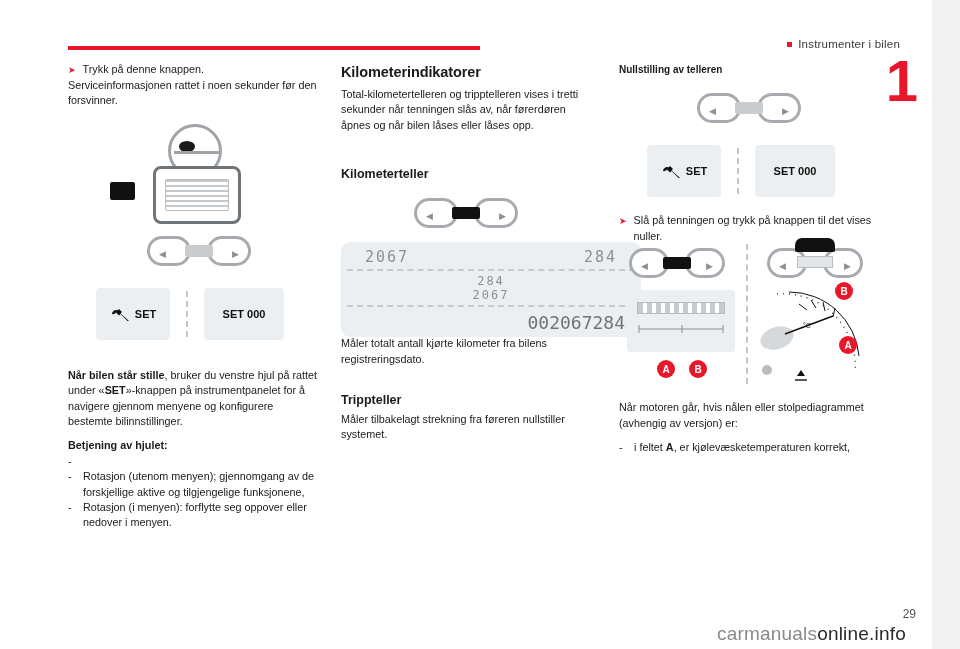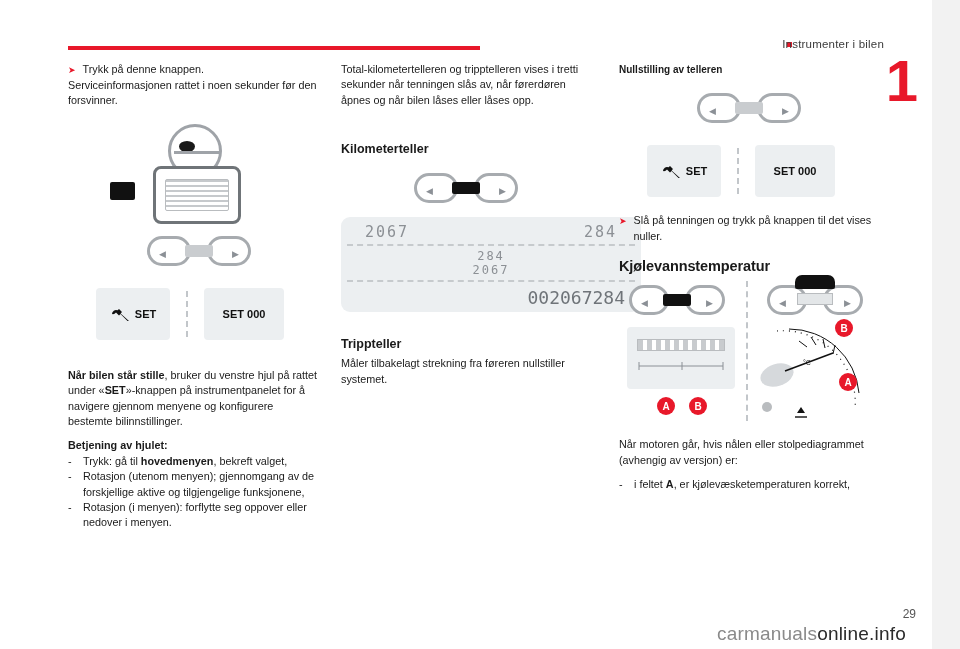"Instrumenter i bilen" .chapter-title { right: 76px -> 60px }
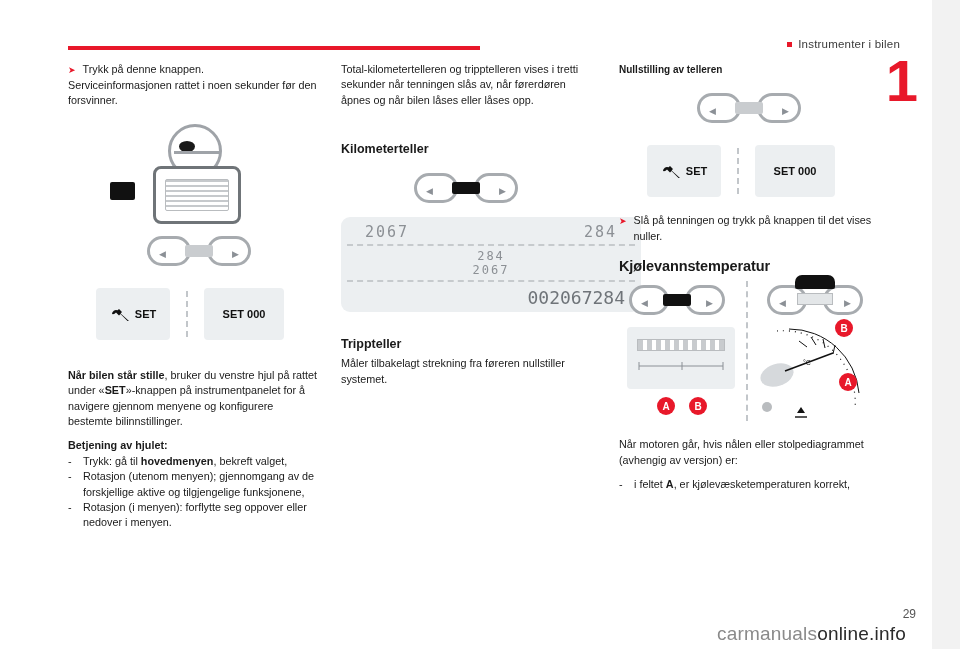"Kilometerindikatorer" h2.sec { html: none -> <h2>Kilometerindikatorer</h2> }
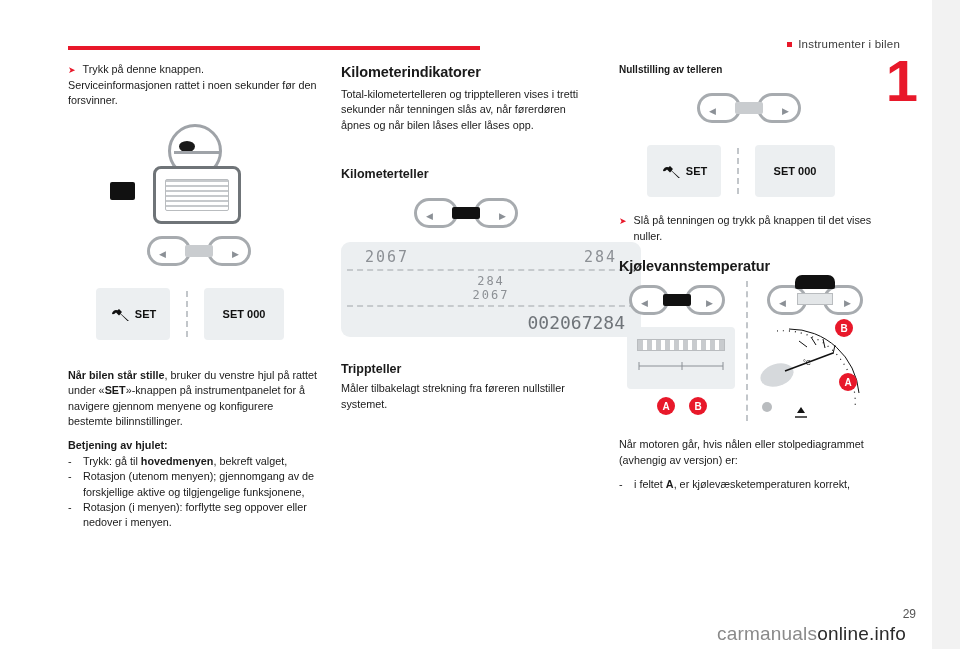"Kjølevannstemperatur" h2.sec { html: <h2>Kjølevannstemperatur</h2> -> none }
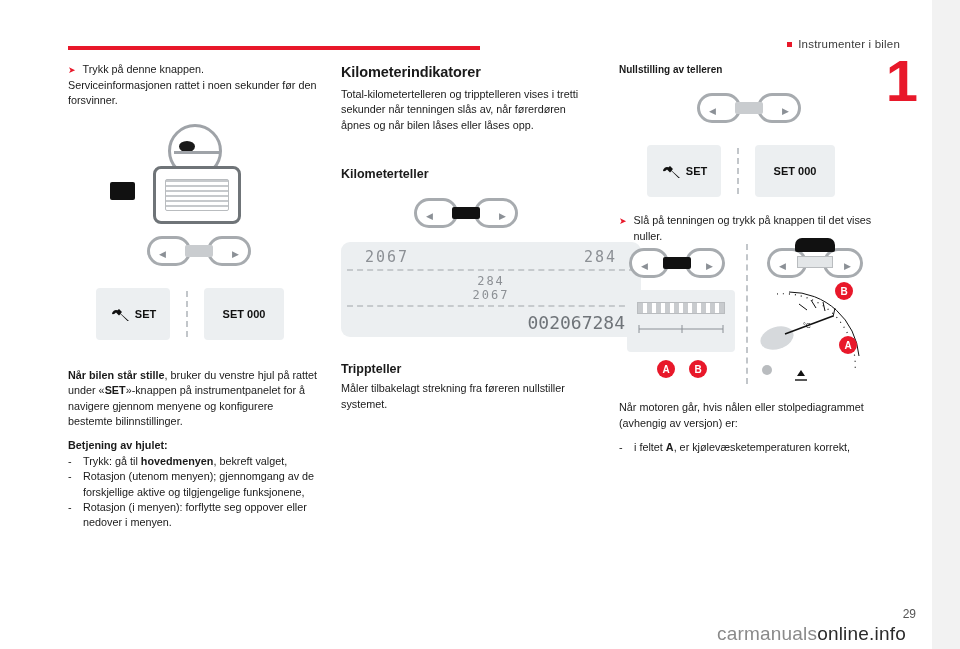"Måler totalt antall kjørte kilometer" p.para { html: none -> <p>Måler totalt antall kjørte kilometer fra bilens registreringsdato.</p> }
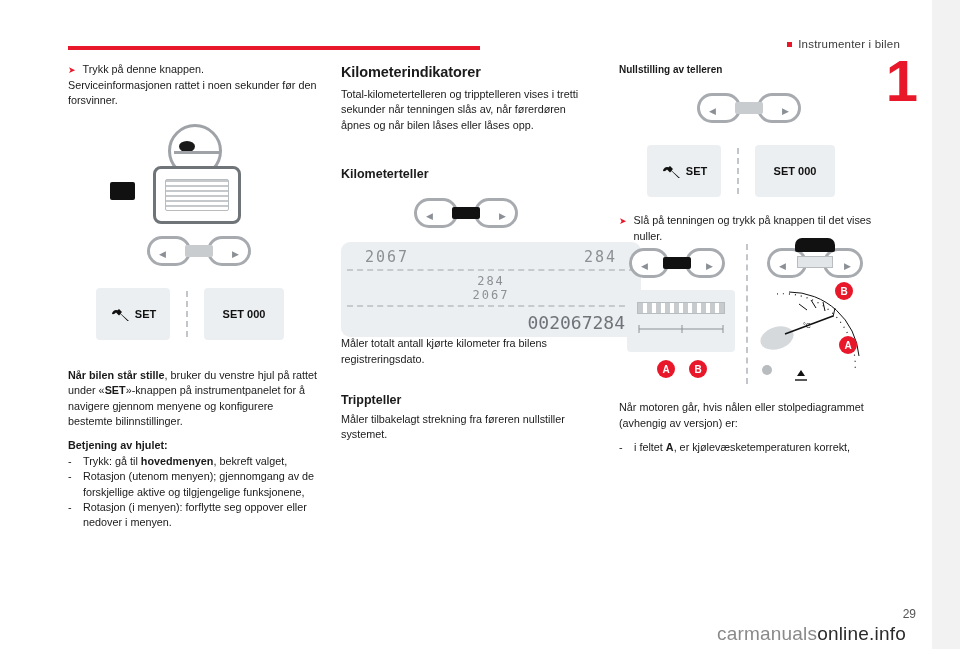"Trykk: gå til hovedmenyen, bekreft" span { html: <span> <span>Trykk: gå til </span><b>hovedmenyen</b><span>, bekreft valget,</span> </span> -> none }
